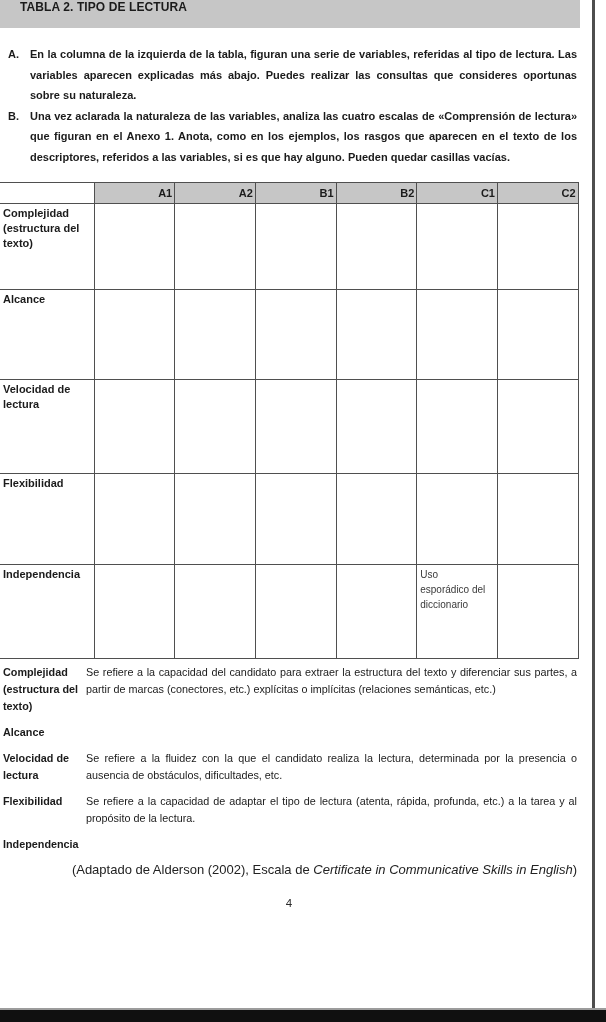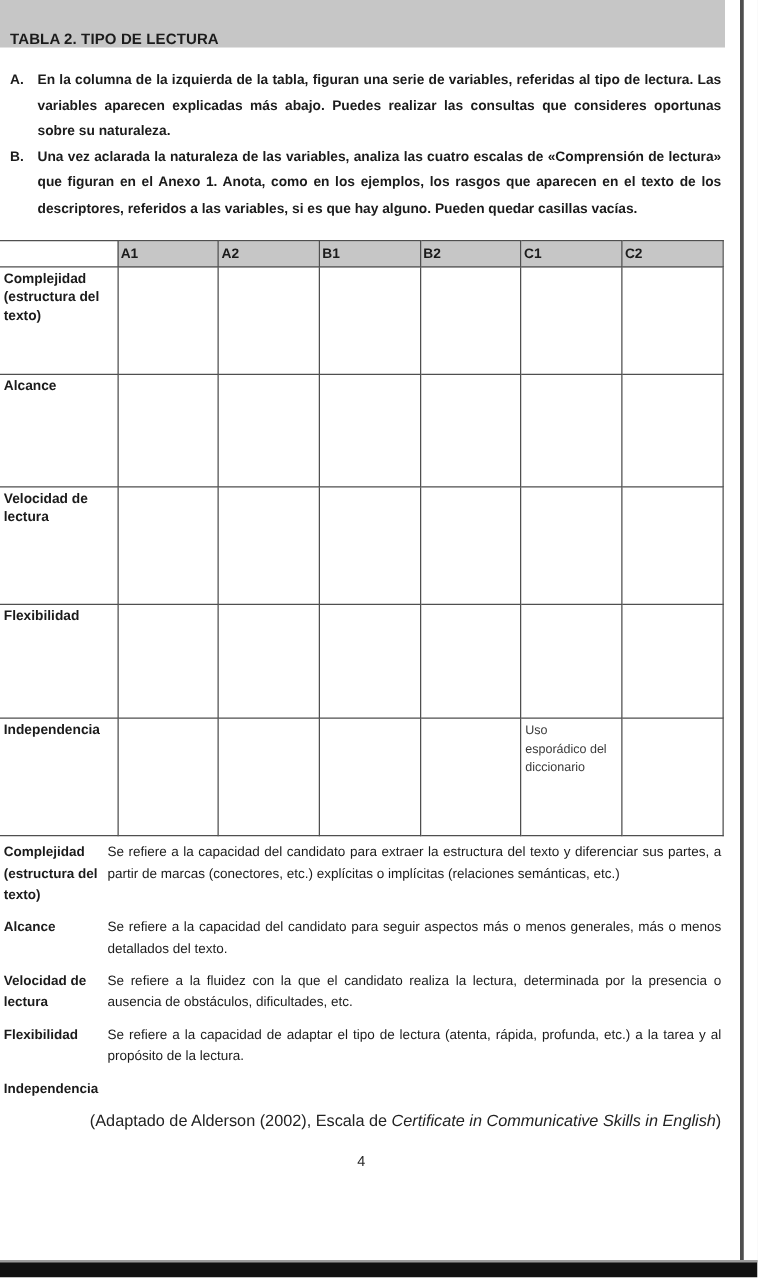"TABLA 2. TIPO DE LECTURA" .title-bar { align-items: flex-end -> flex-start; height: 38px -> 28px; padding-left: 8px -> 20px }
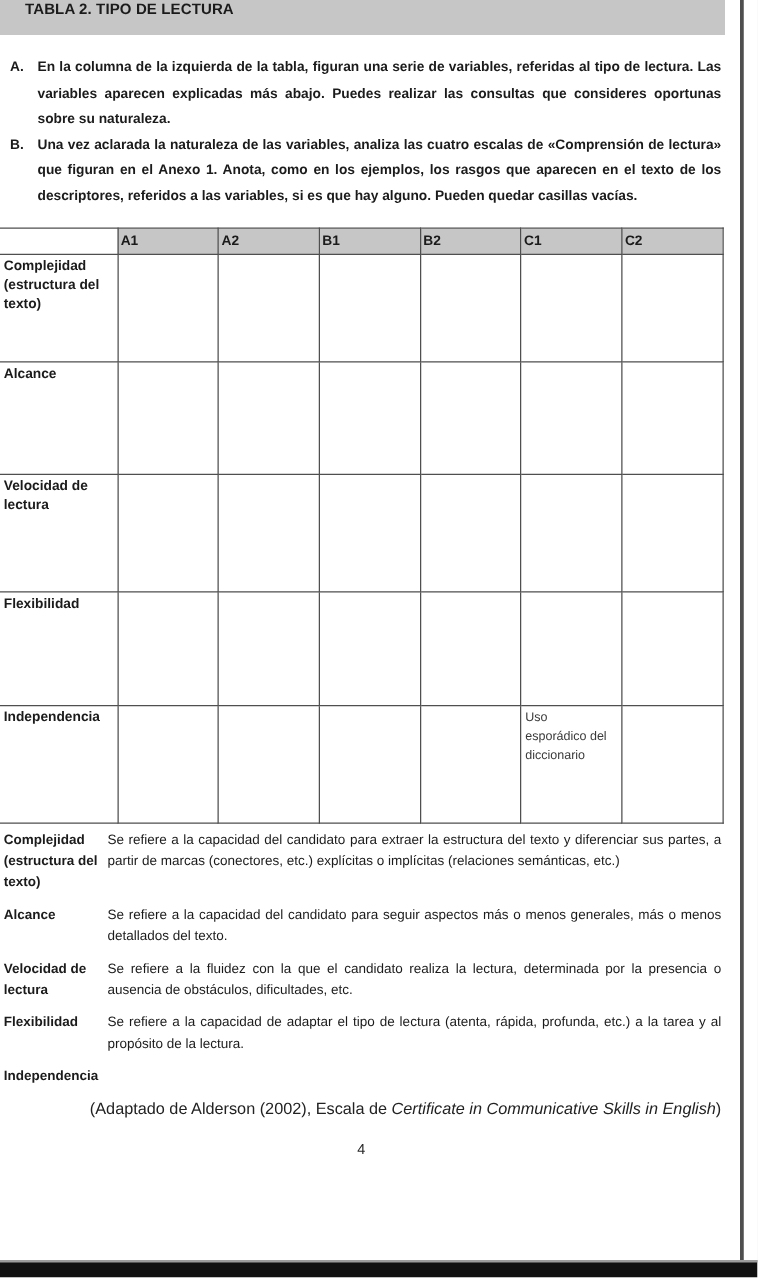"A1" table.grid thead th { text-align: left -> right }
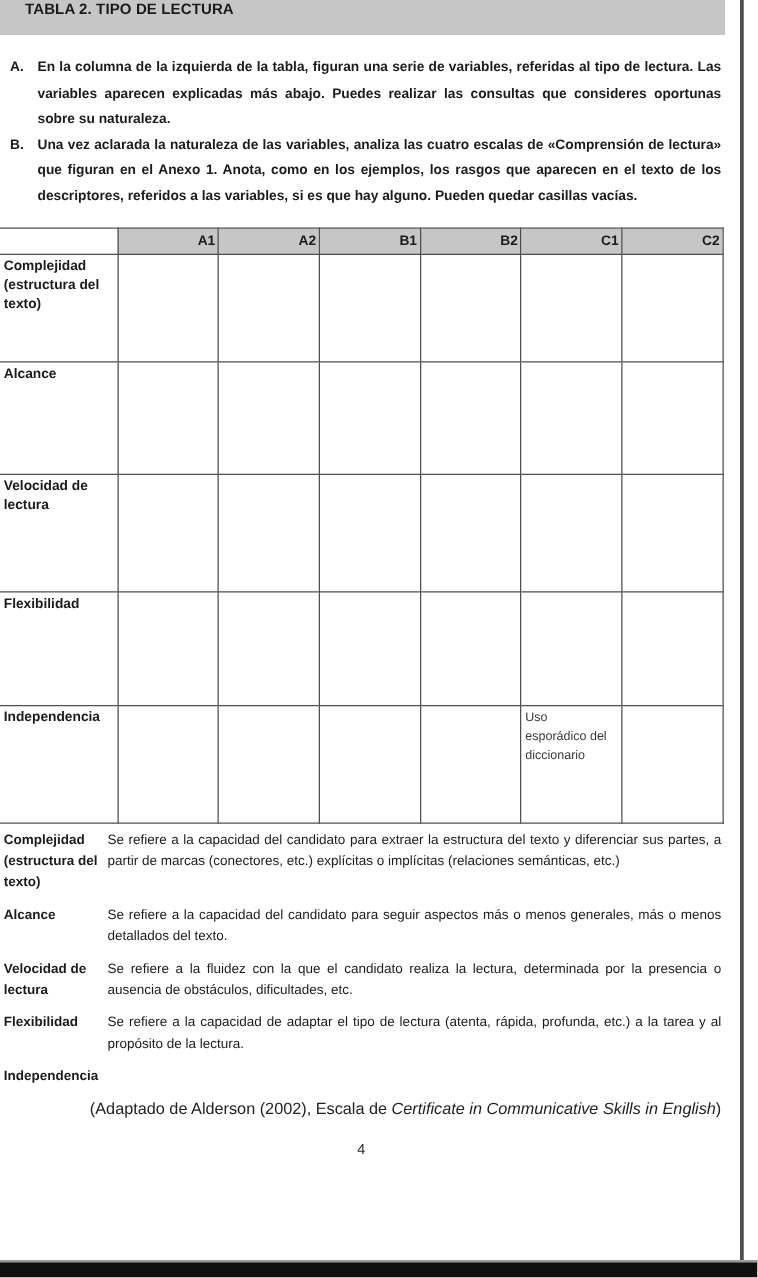"Se refiere a la capacidad del candidato para seguir" div.def-text { html: <div>Se refiere a la capacidad del candidato para seguir aspectos más o menos generales, más o menos detallados del texto.</div> -> none }
